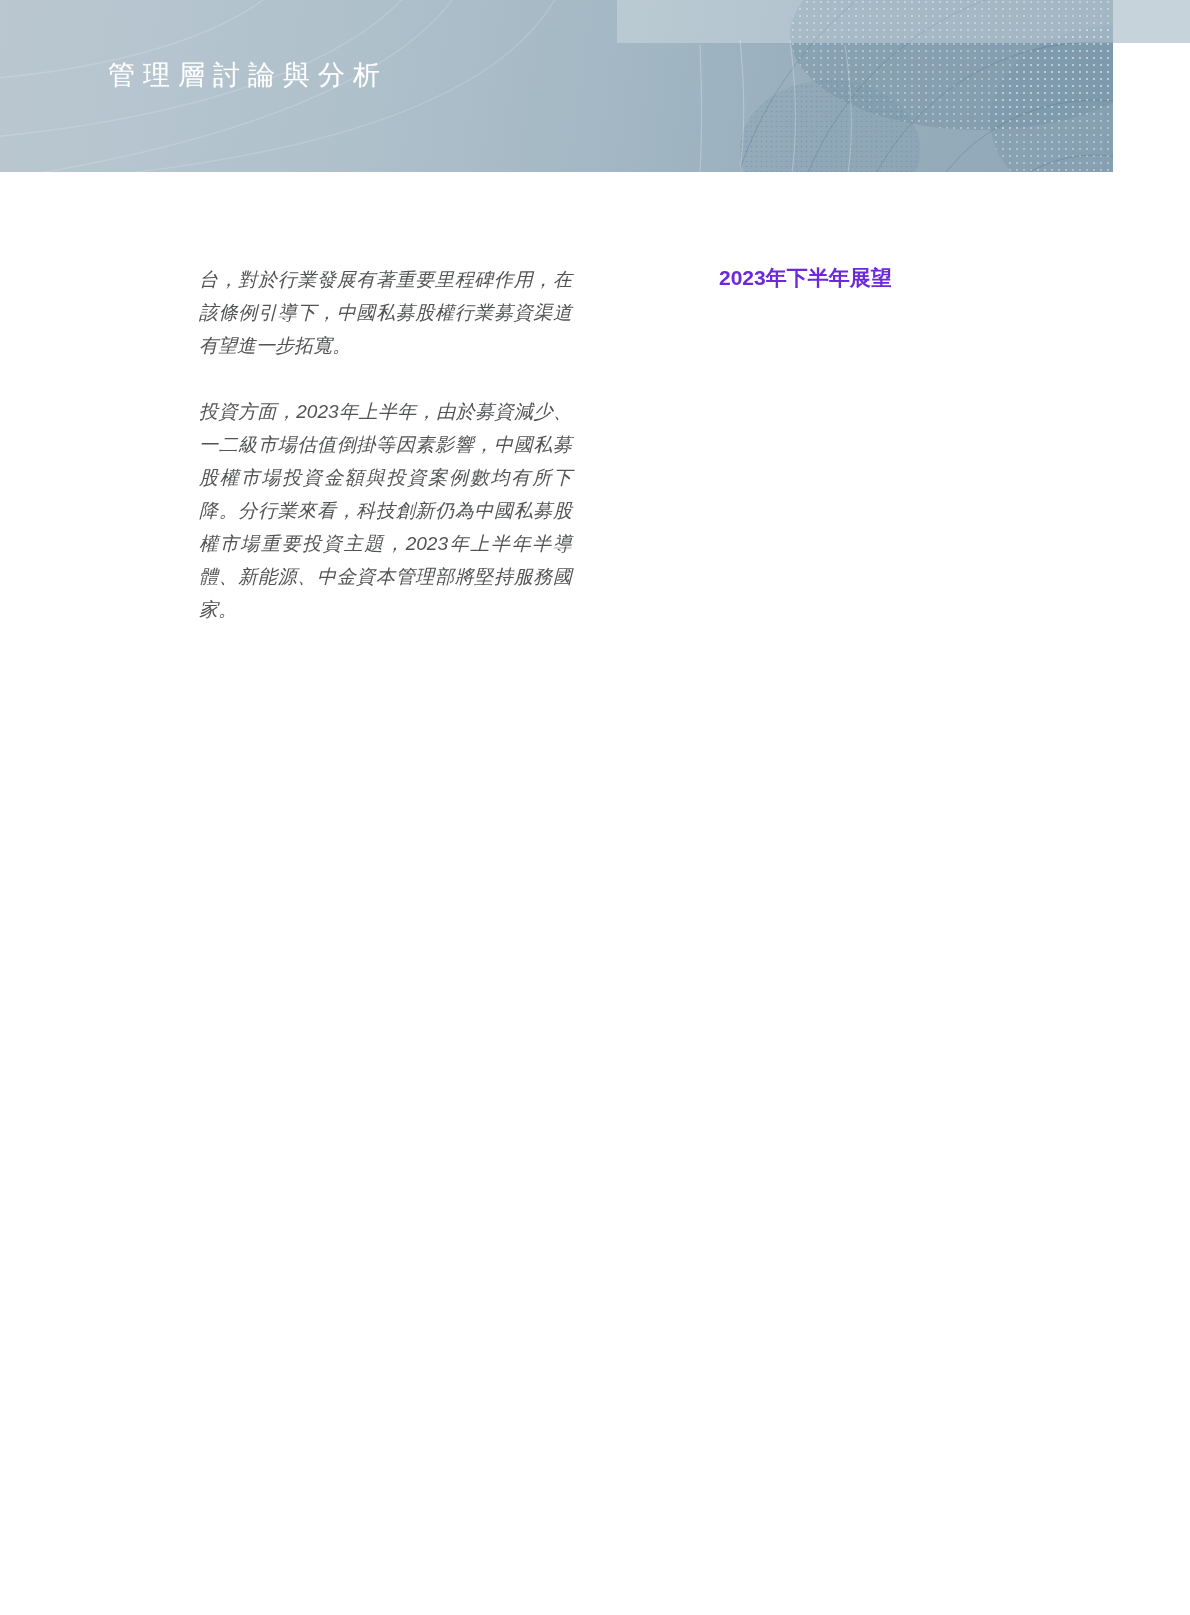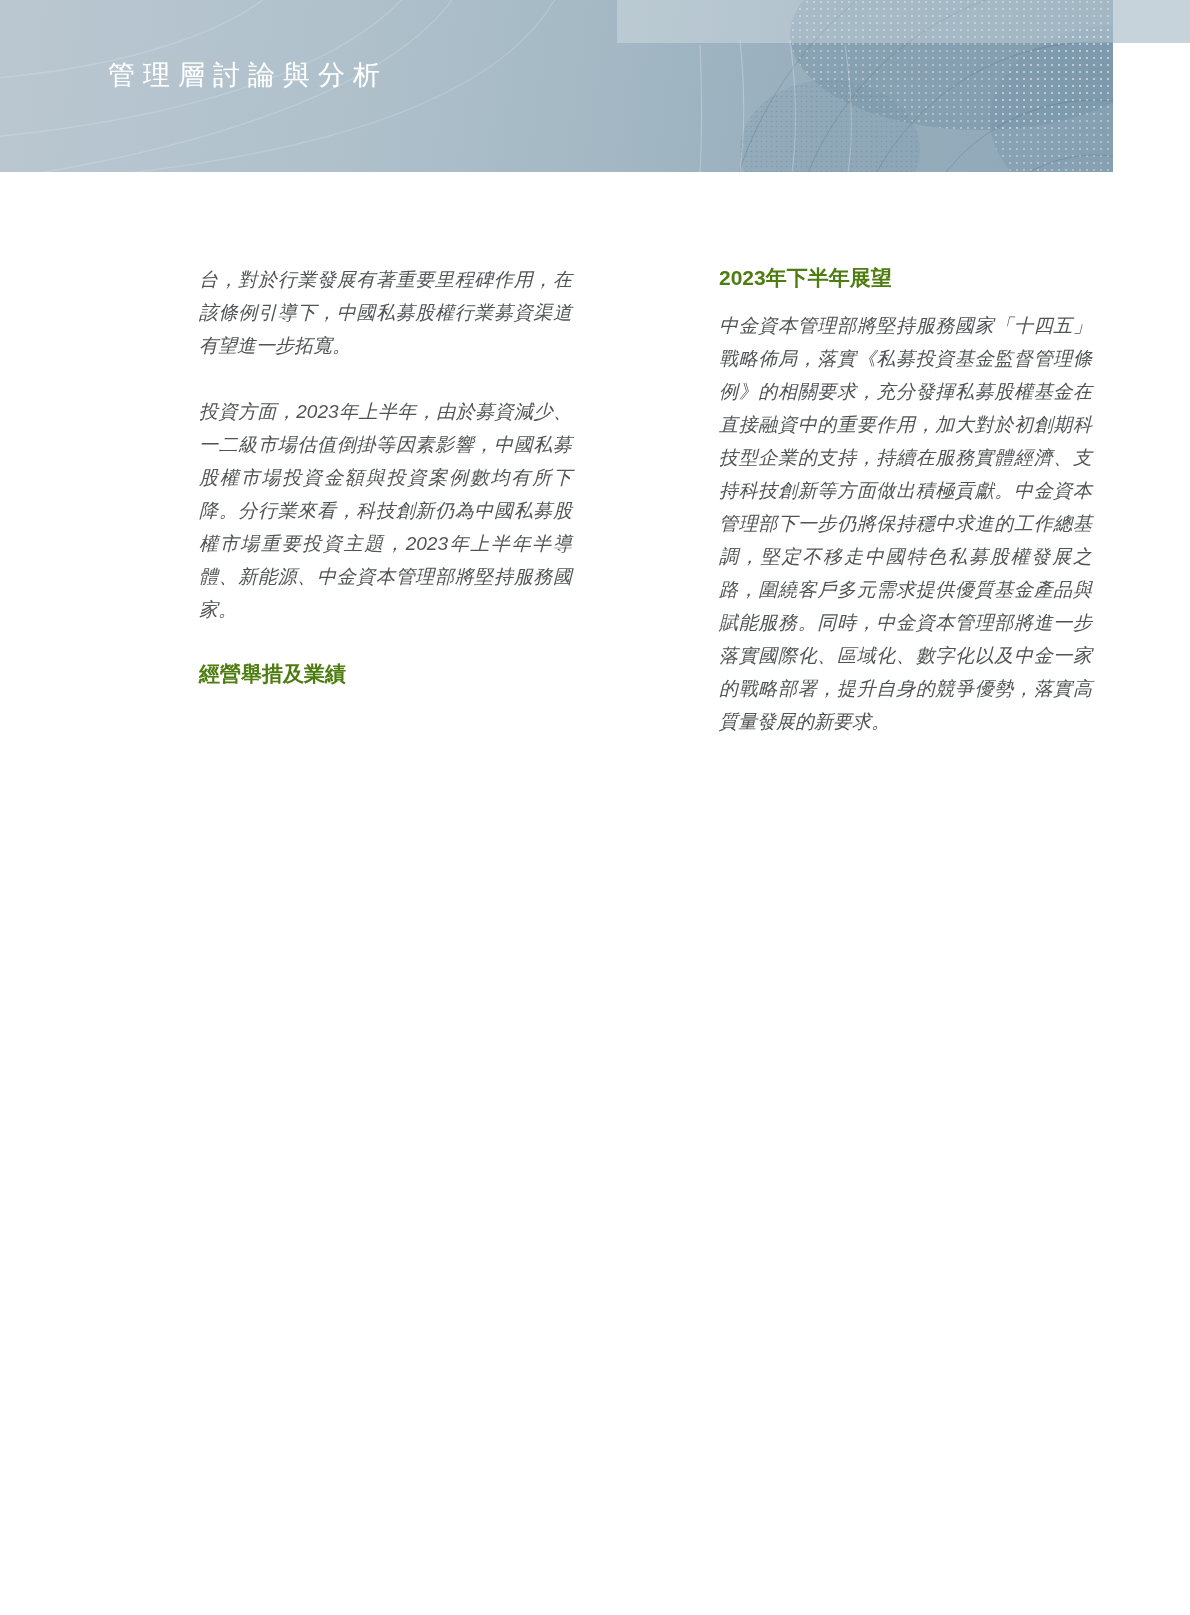"2023年下半年展望" .section-heading { color: #4d7c0f -> #6d28d9 }
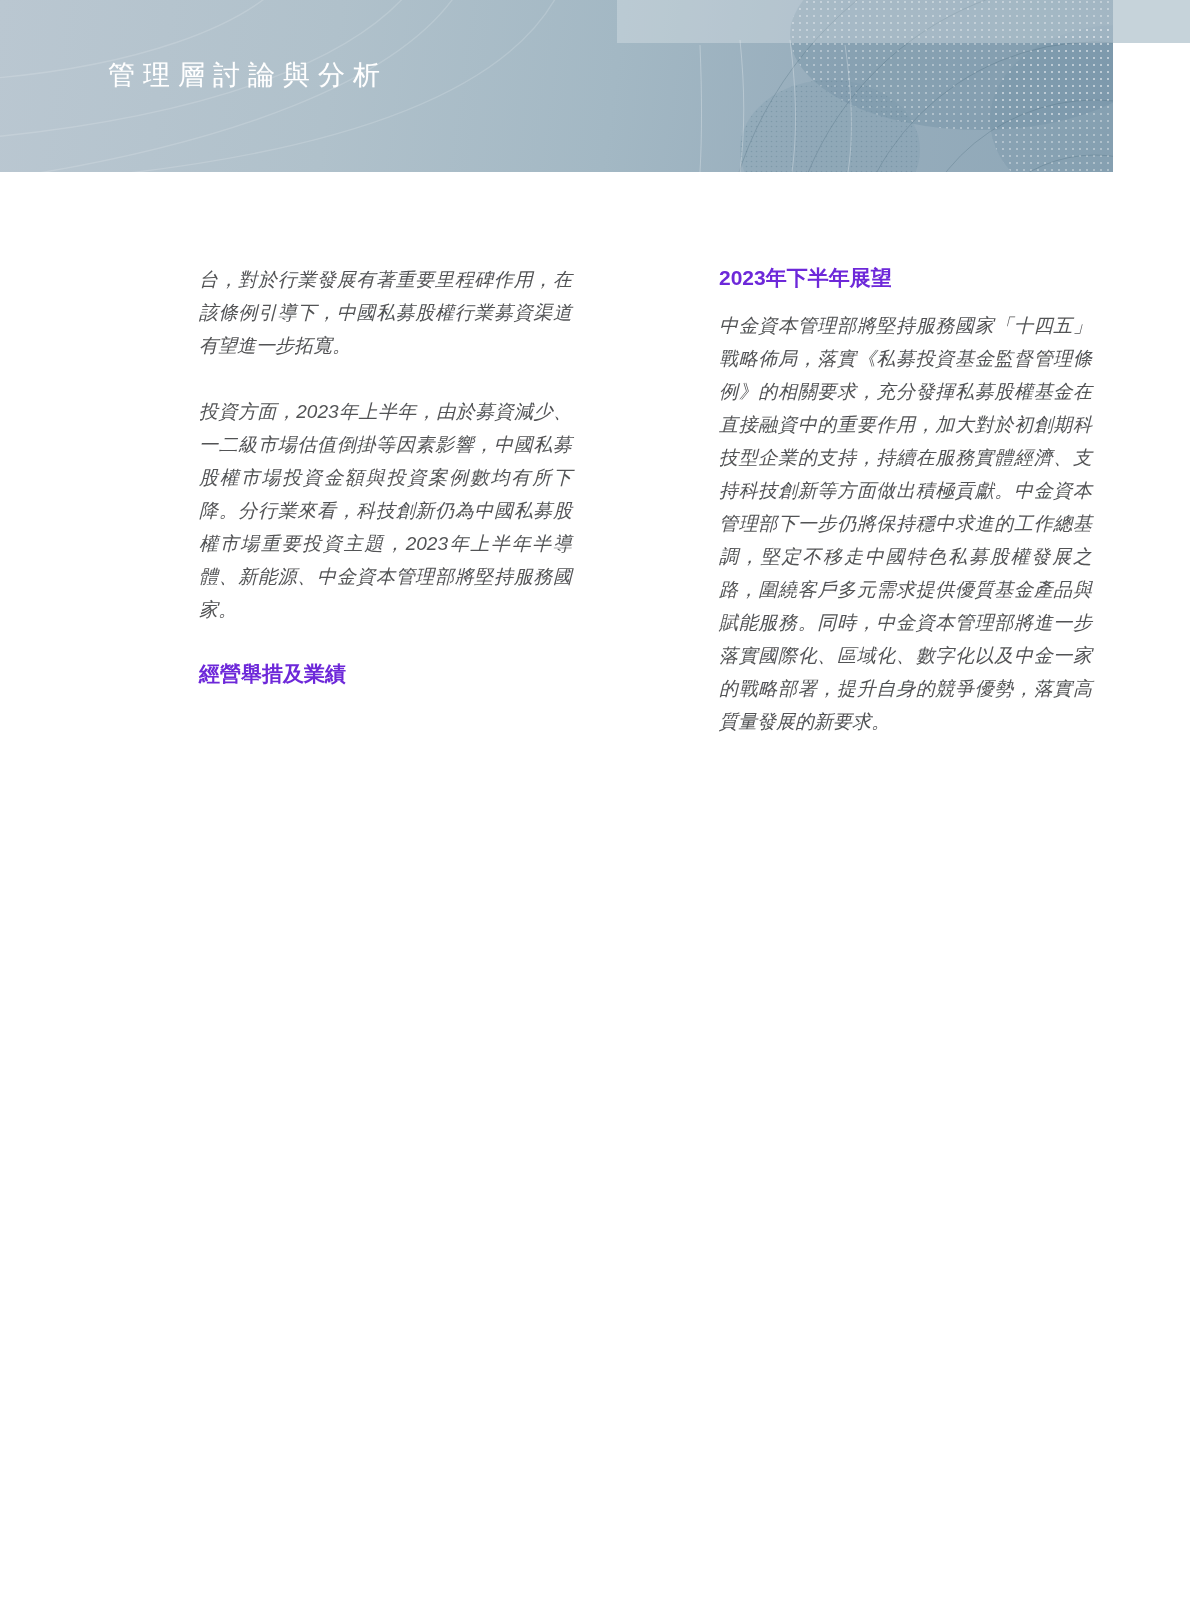"中金資本管理部將堅持服務國家「十四五」戰略佈局，落實《私募投資基金監督管理條例》" p { html: <p>中金資本管理部將堅持服務國家「十四五」戰略佈局，落實《私募投資基金監督管理條例》的相關要求，充分發揮私募股權基金在直接融資中的重要作用，加大對於初創期科技型企業的支持，持續在服務實體經濟、支持科技創新等方面做出積極貢獻。中金資本管理部下一步仍將保持穩中求進的工作總基調，堅定不移走中國特色私募股權發展之路，圍繞客戶多元需求提供優質基金產品與賦能服務。同時，中金資本管理部將進一步落實國際化、區域化、數字化以及中金一家的戰略部署，提升自身的競爭優勢，落實高質量發展的新要求。</p> -> none }
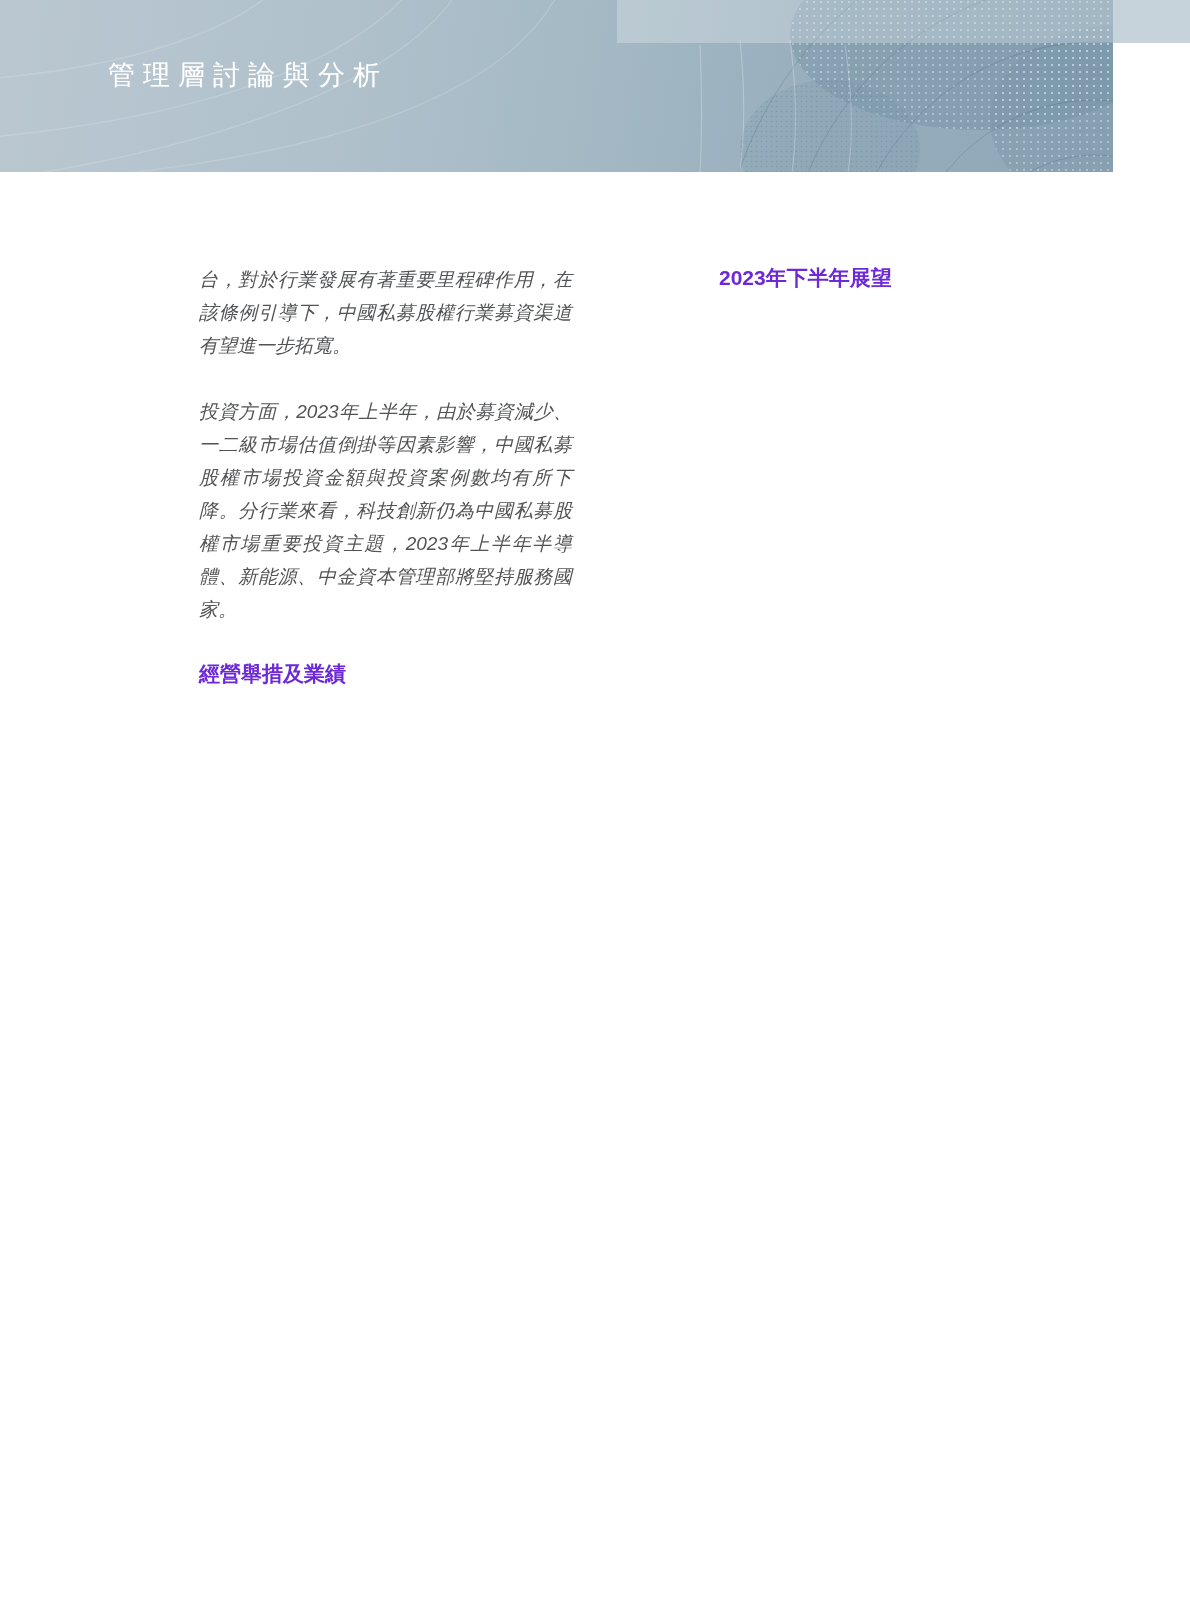"經營舉措及業績" h3.section-heading { html: <h3>經營舉措及業績</h3> -> none }
